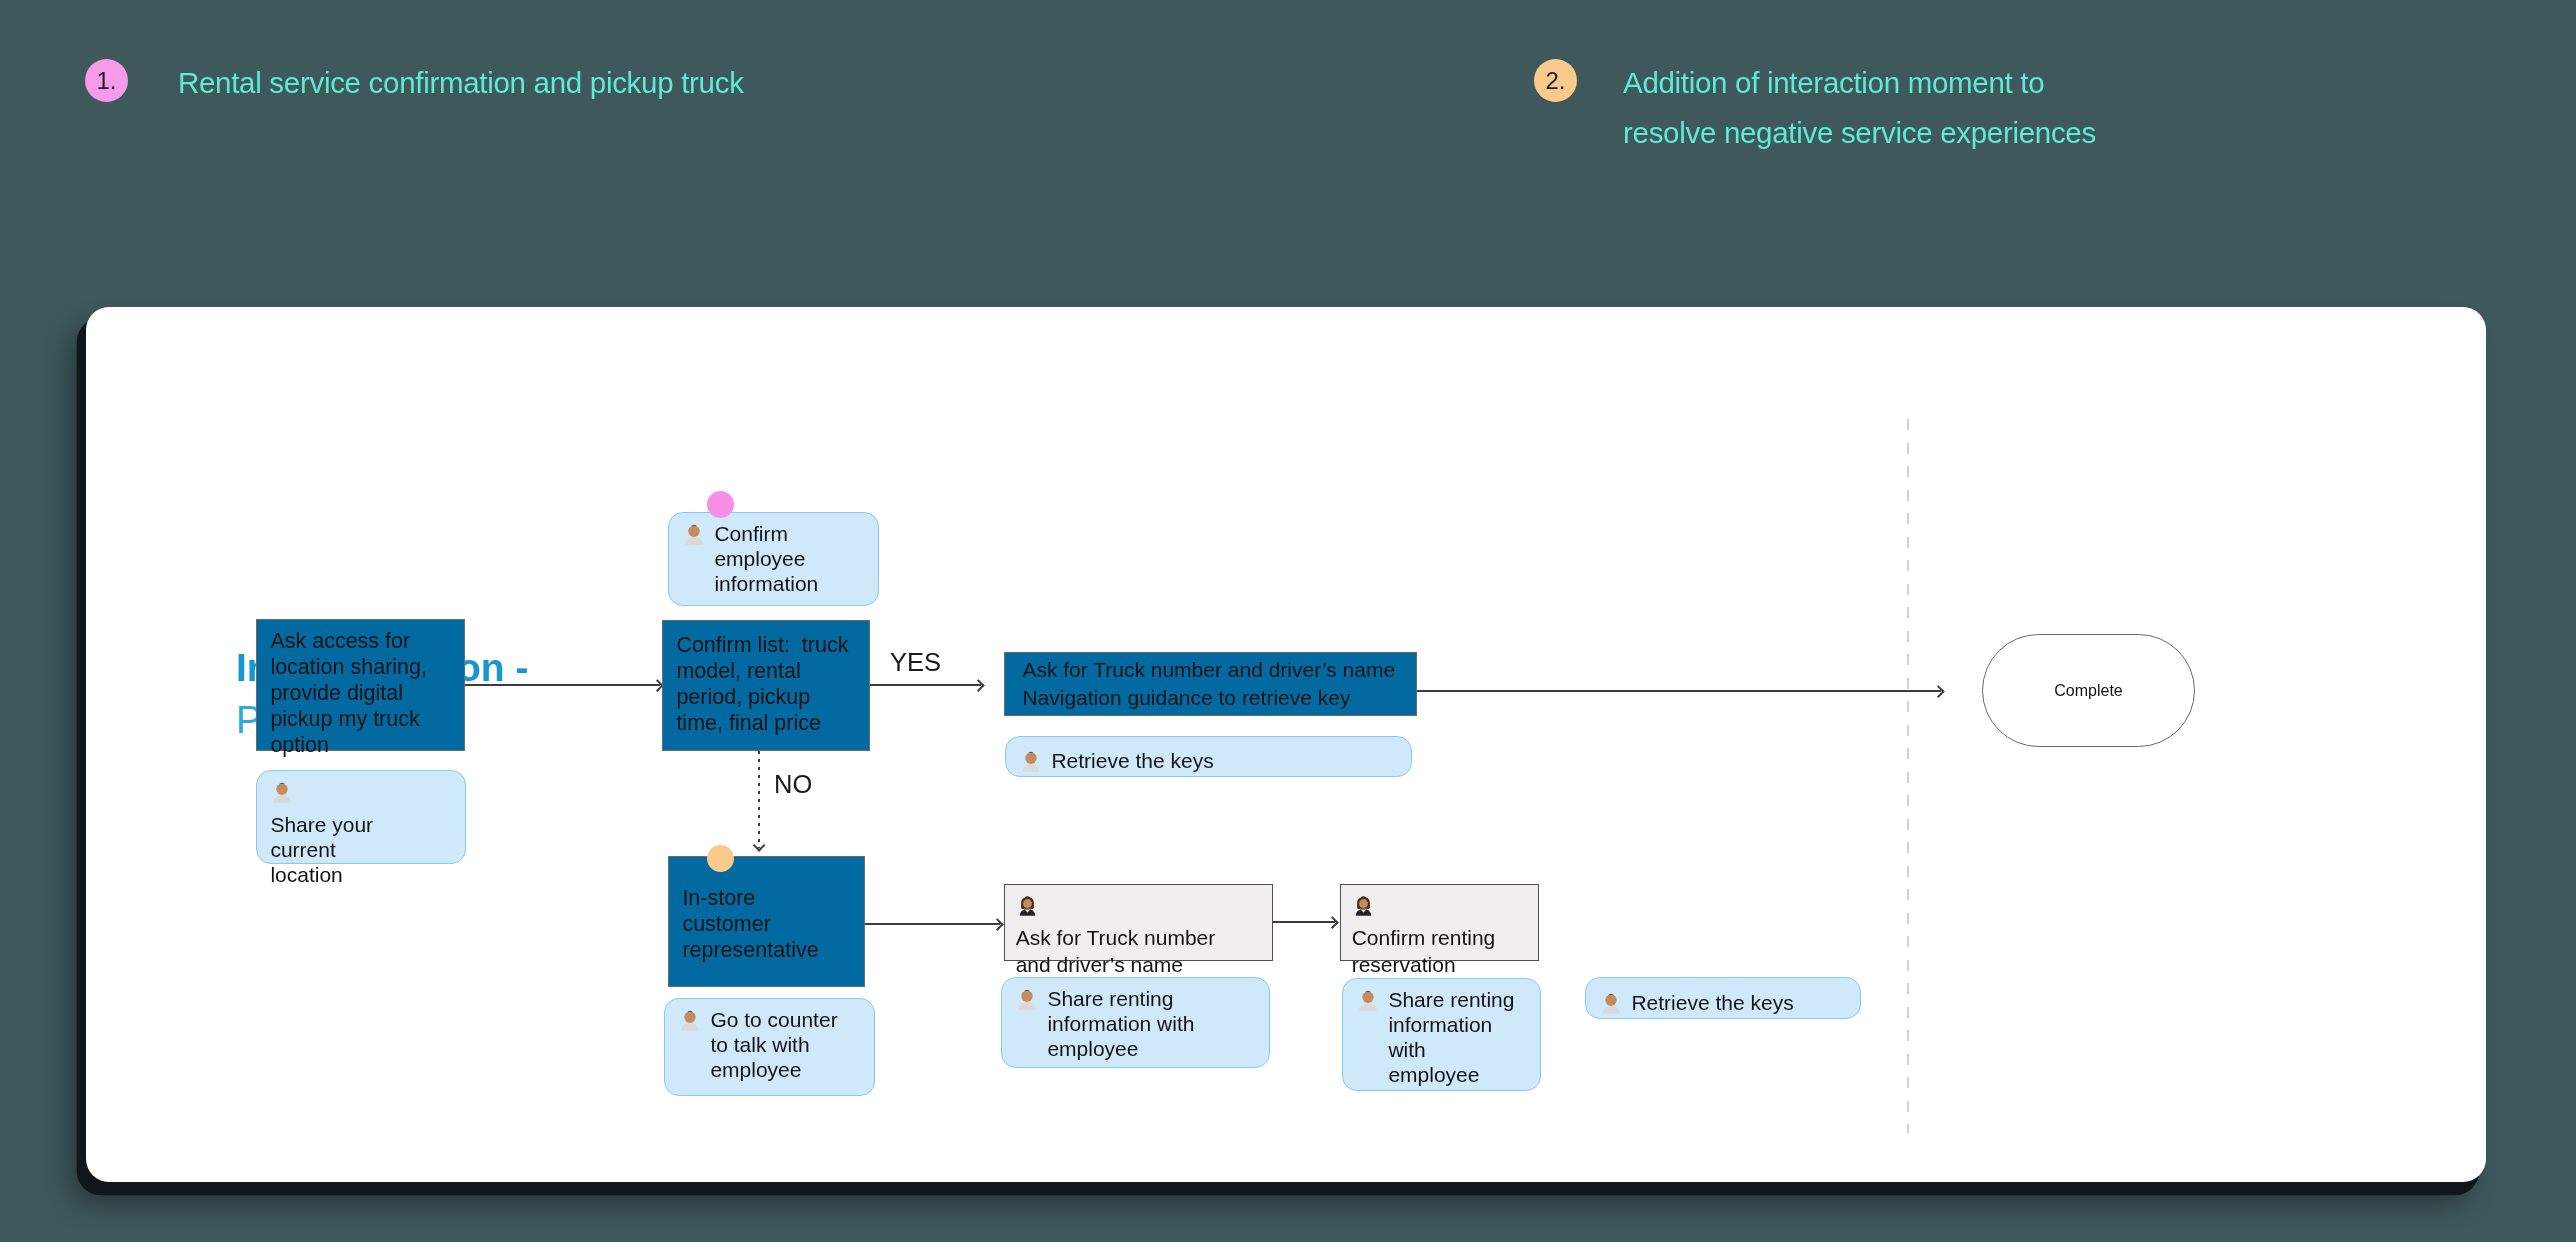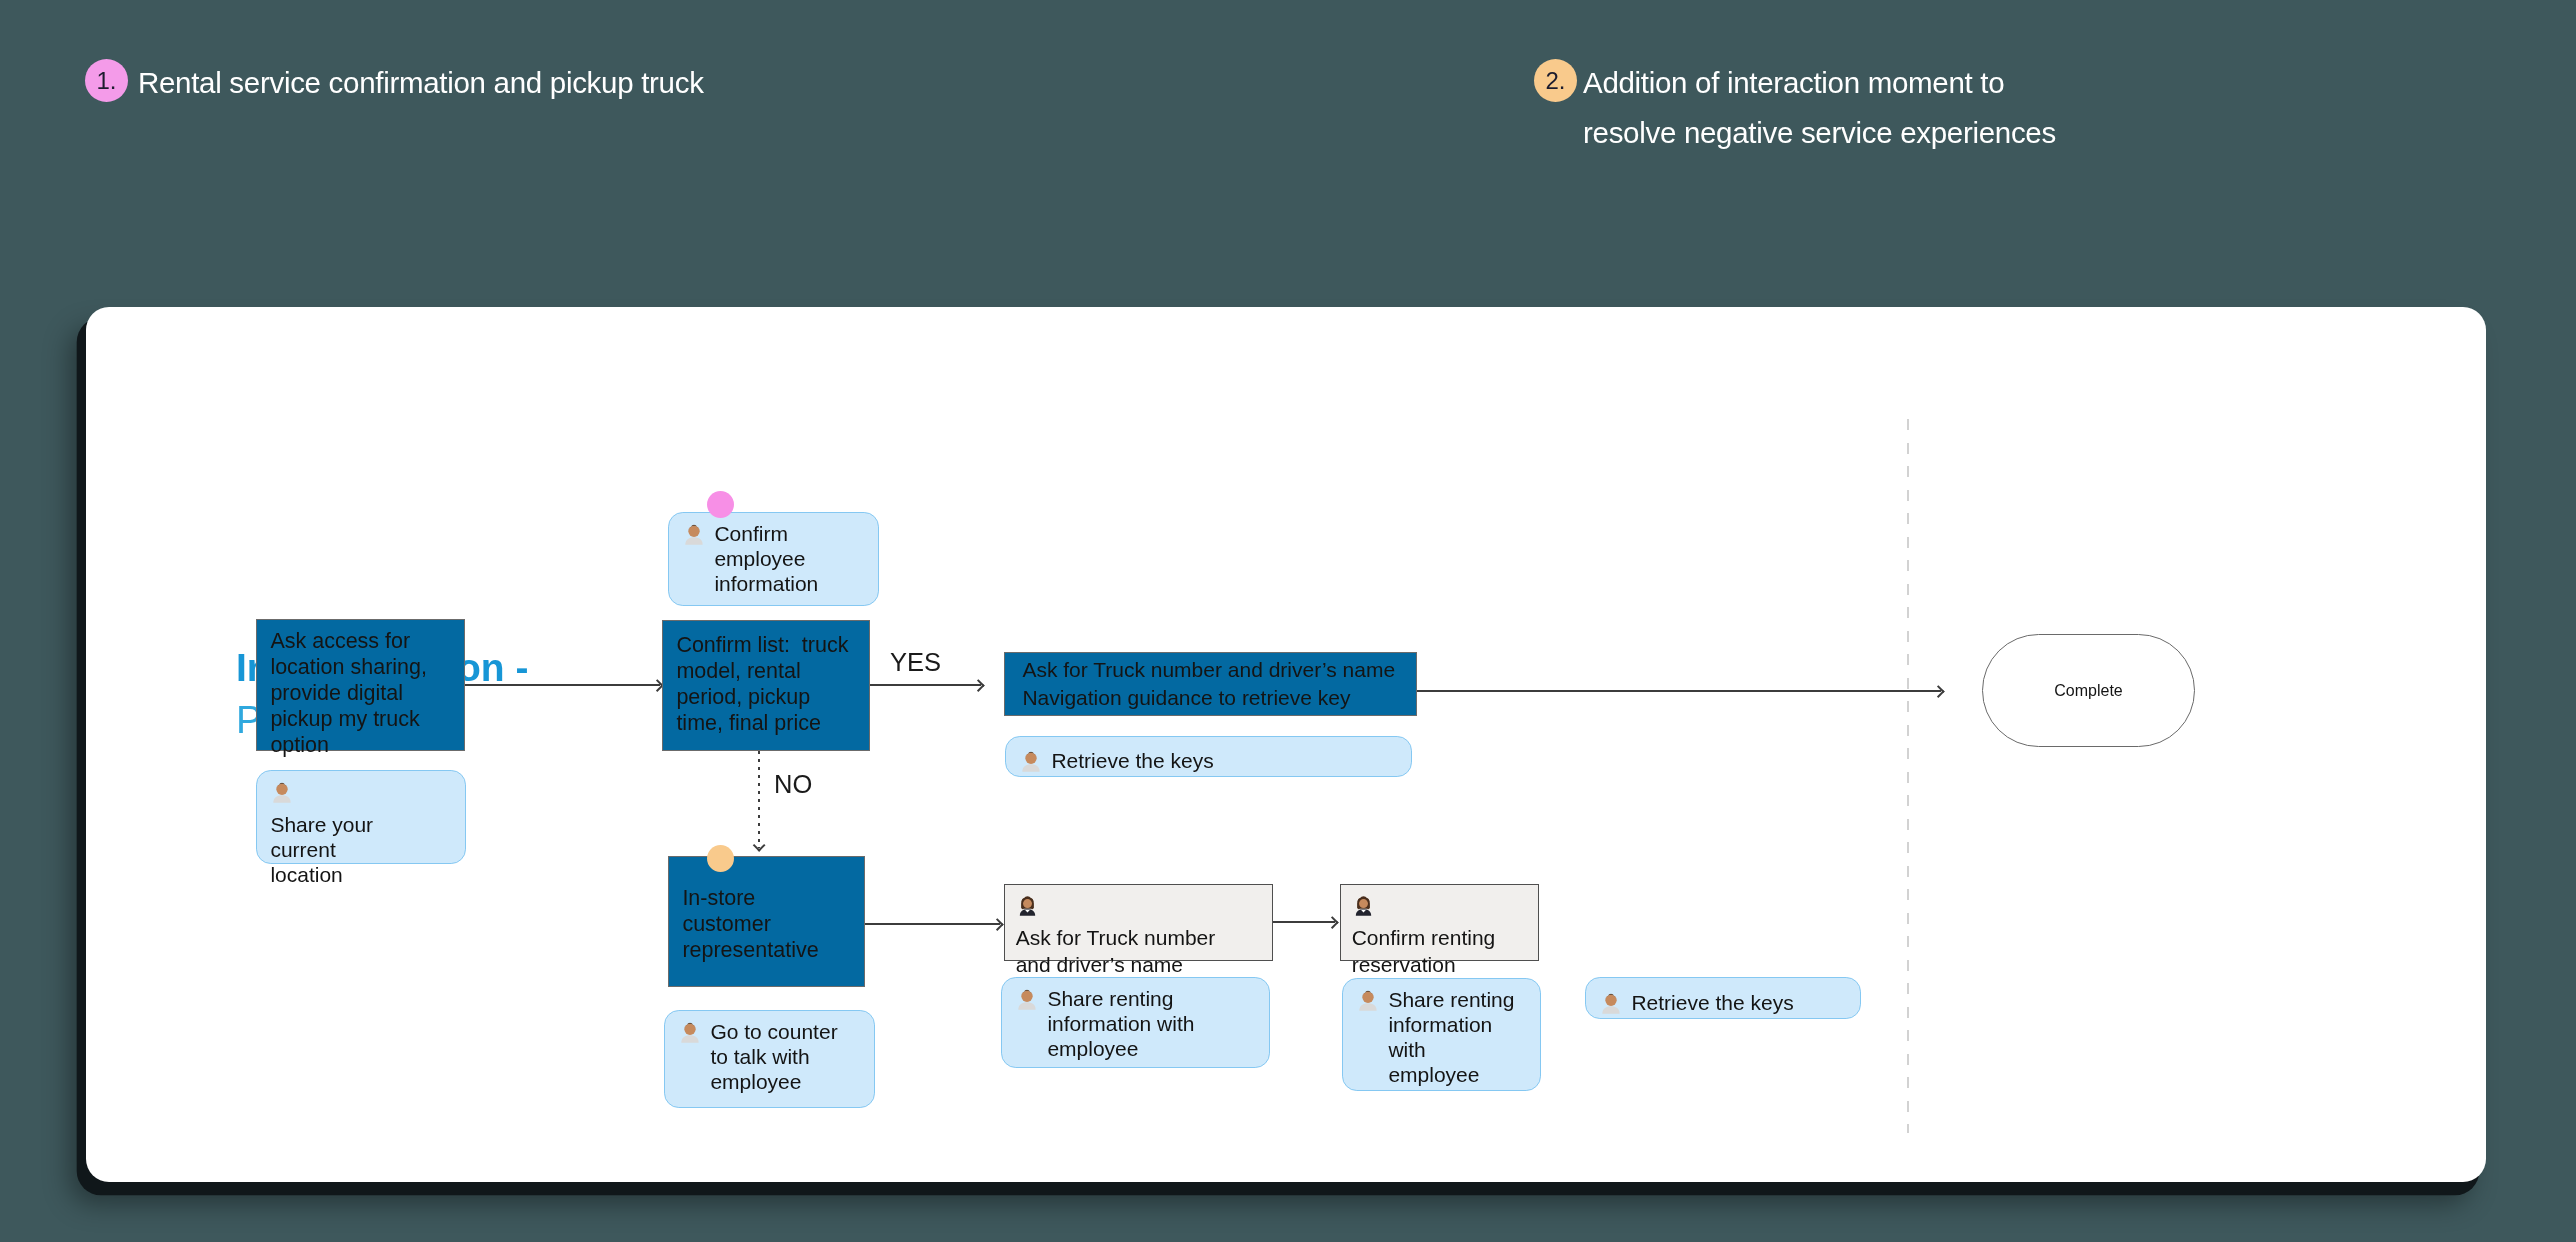"Rental service confirmation and pickup" .ann-text { color: #ffffff -> #5eead4; margin-left: none -> 40px }
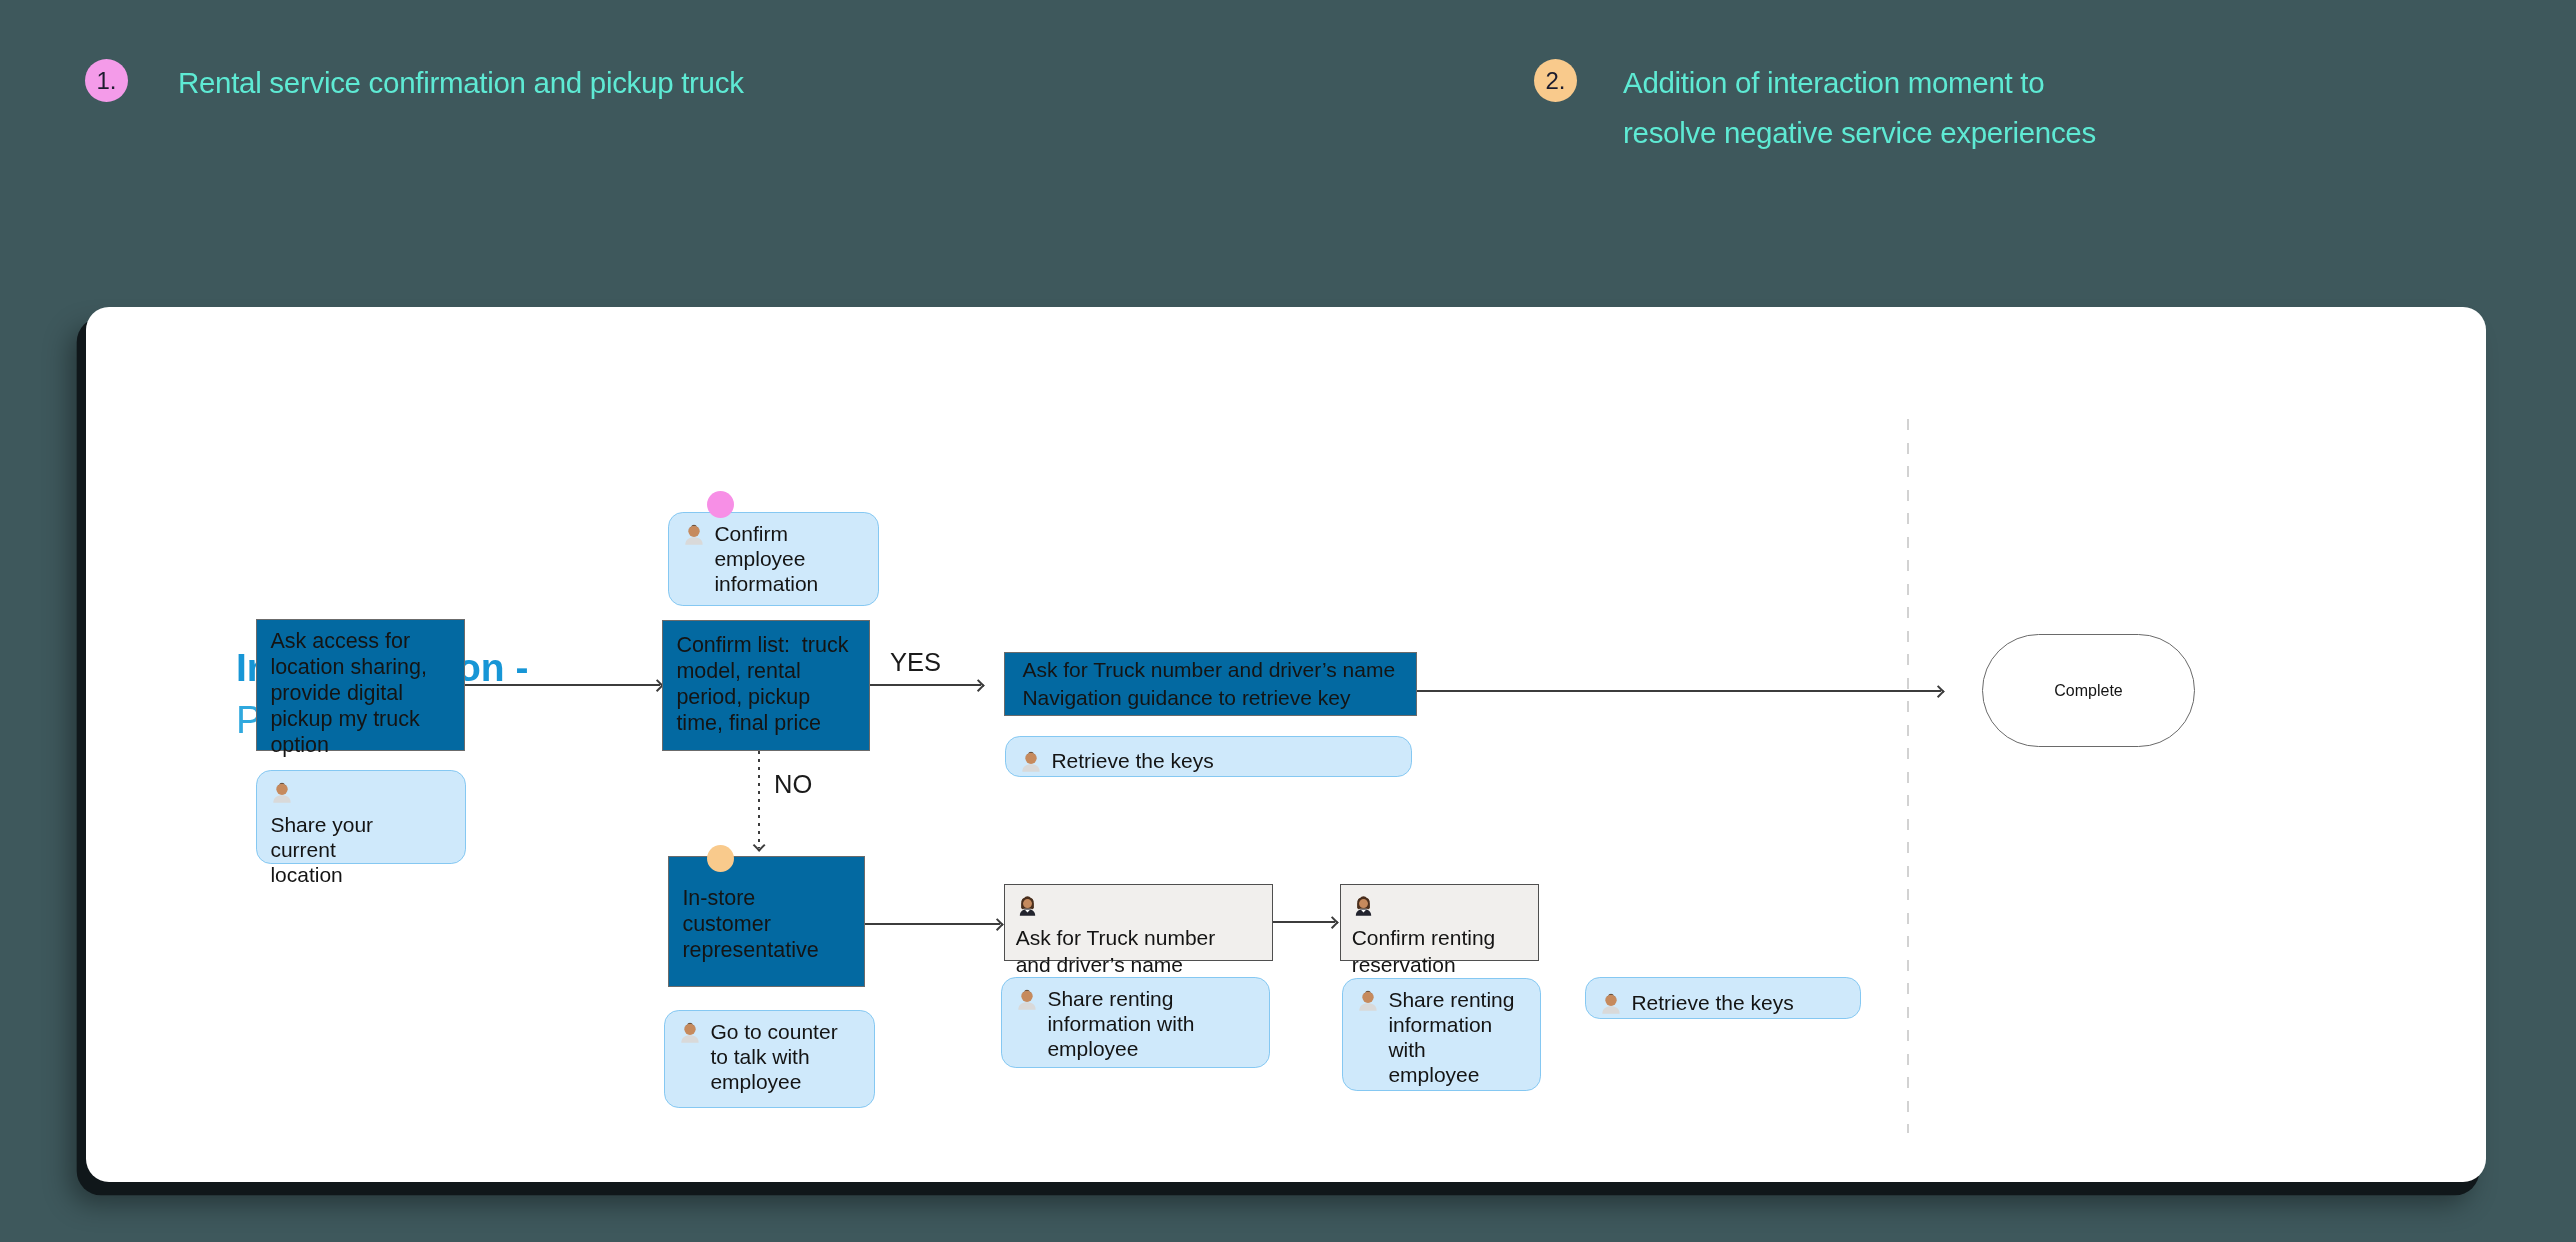"Go to counter" #n-go-counter { margin-top: 12px -> none }
